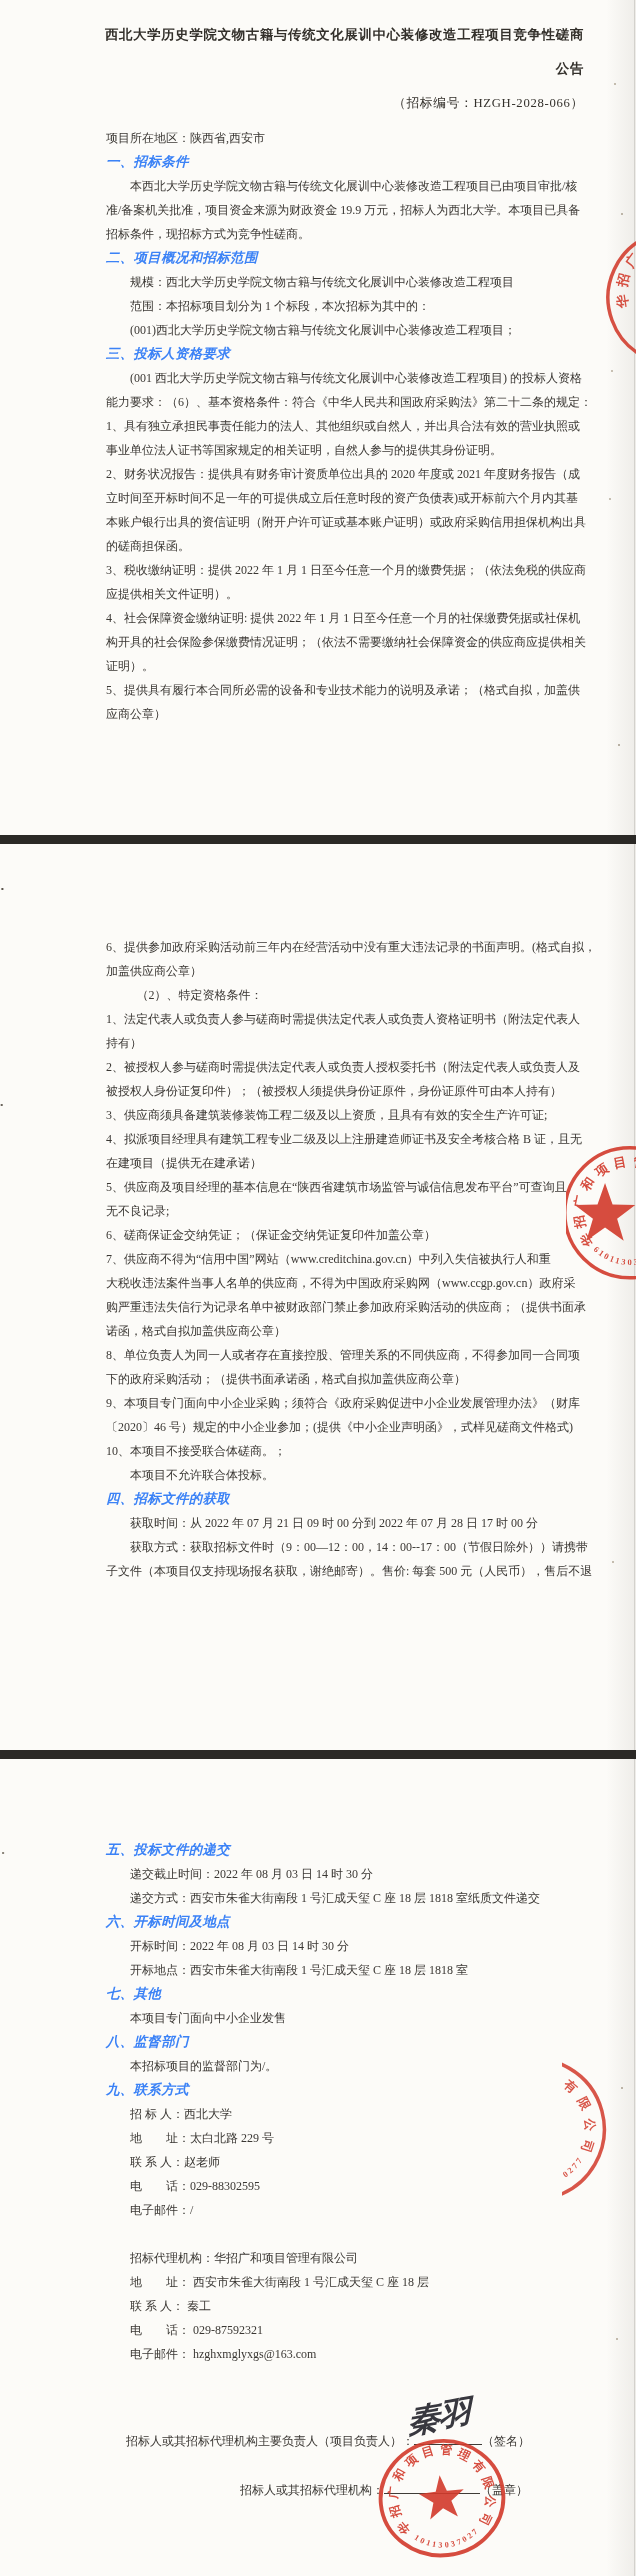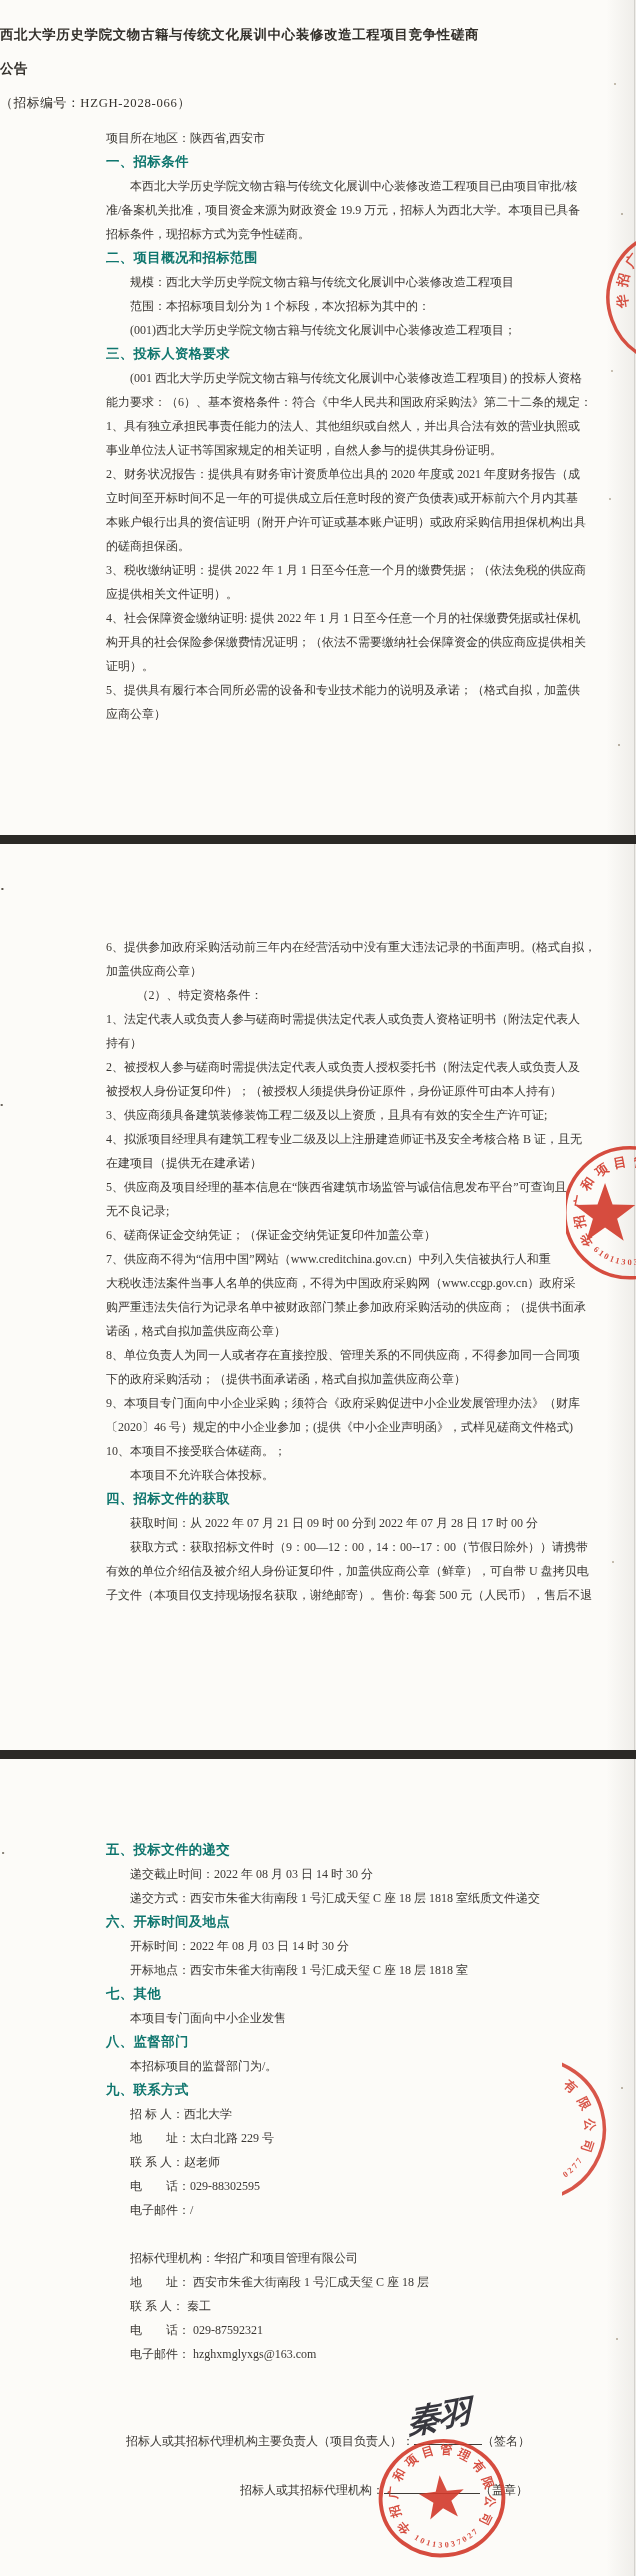"西北大学历史学院文物古籍与传统文化展训中心装修改造工程项目竞争性磋商" .title-block { text-align: left -> right }
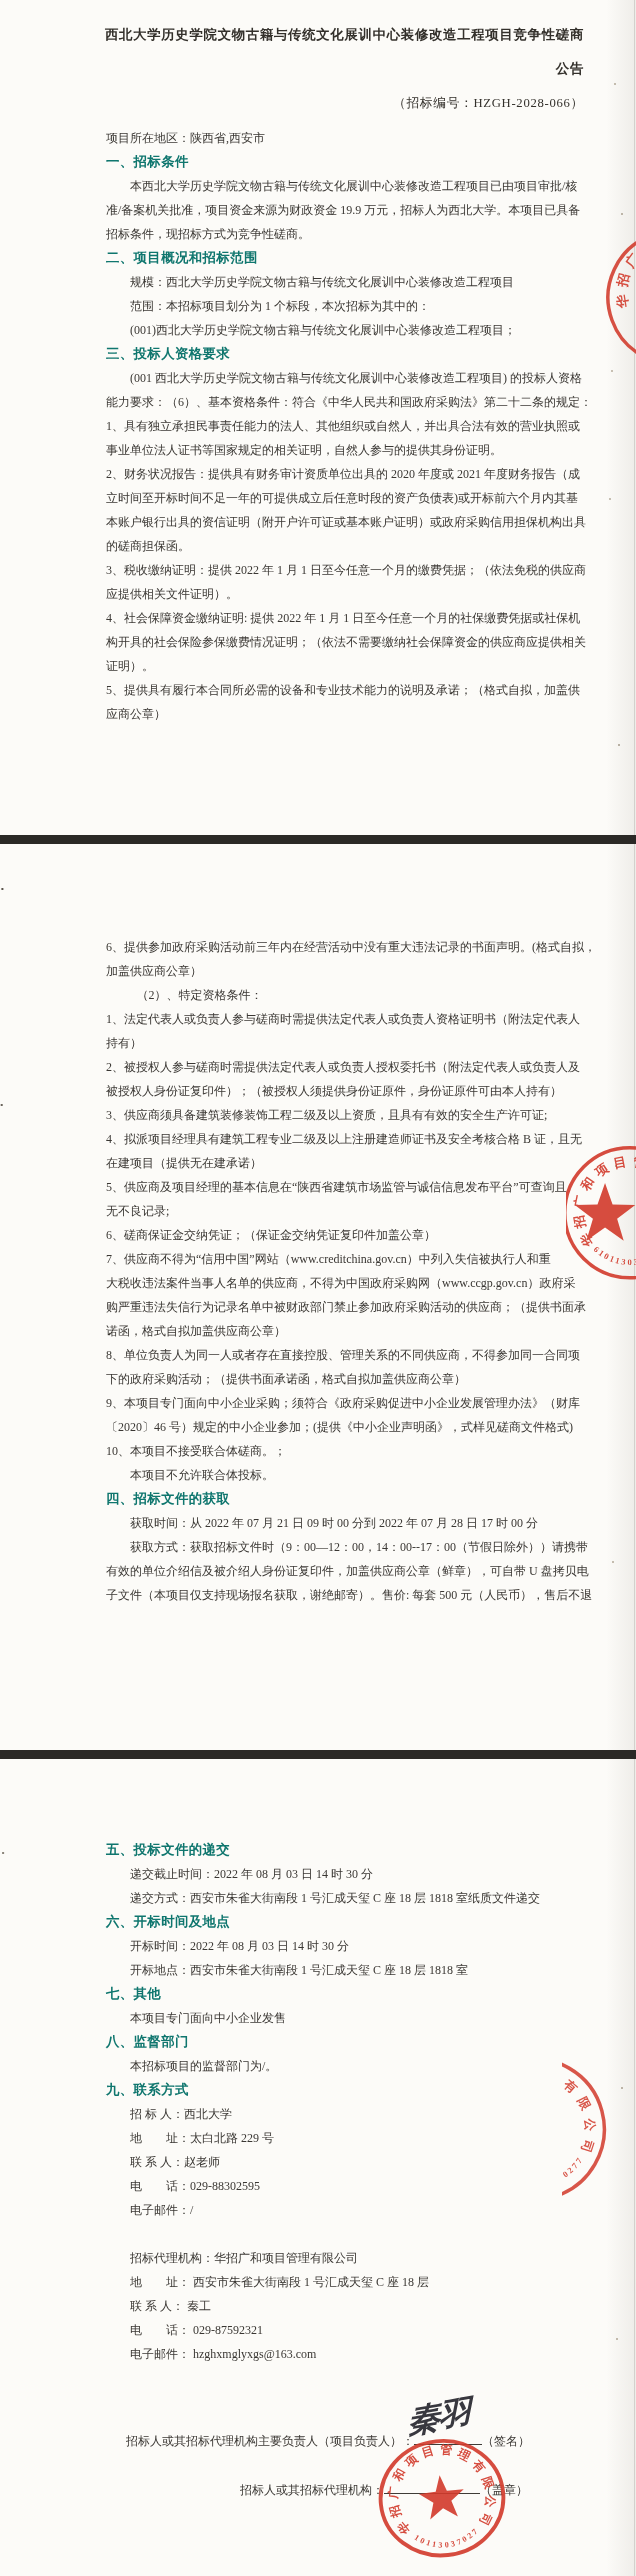"一、招标条件" .hd { color: #0f766e -> #3b82f6; font-style: none -> italic }
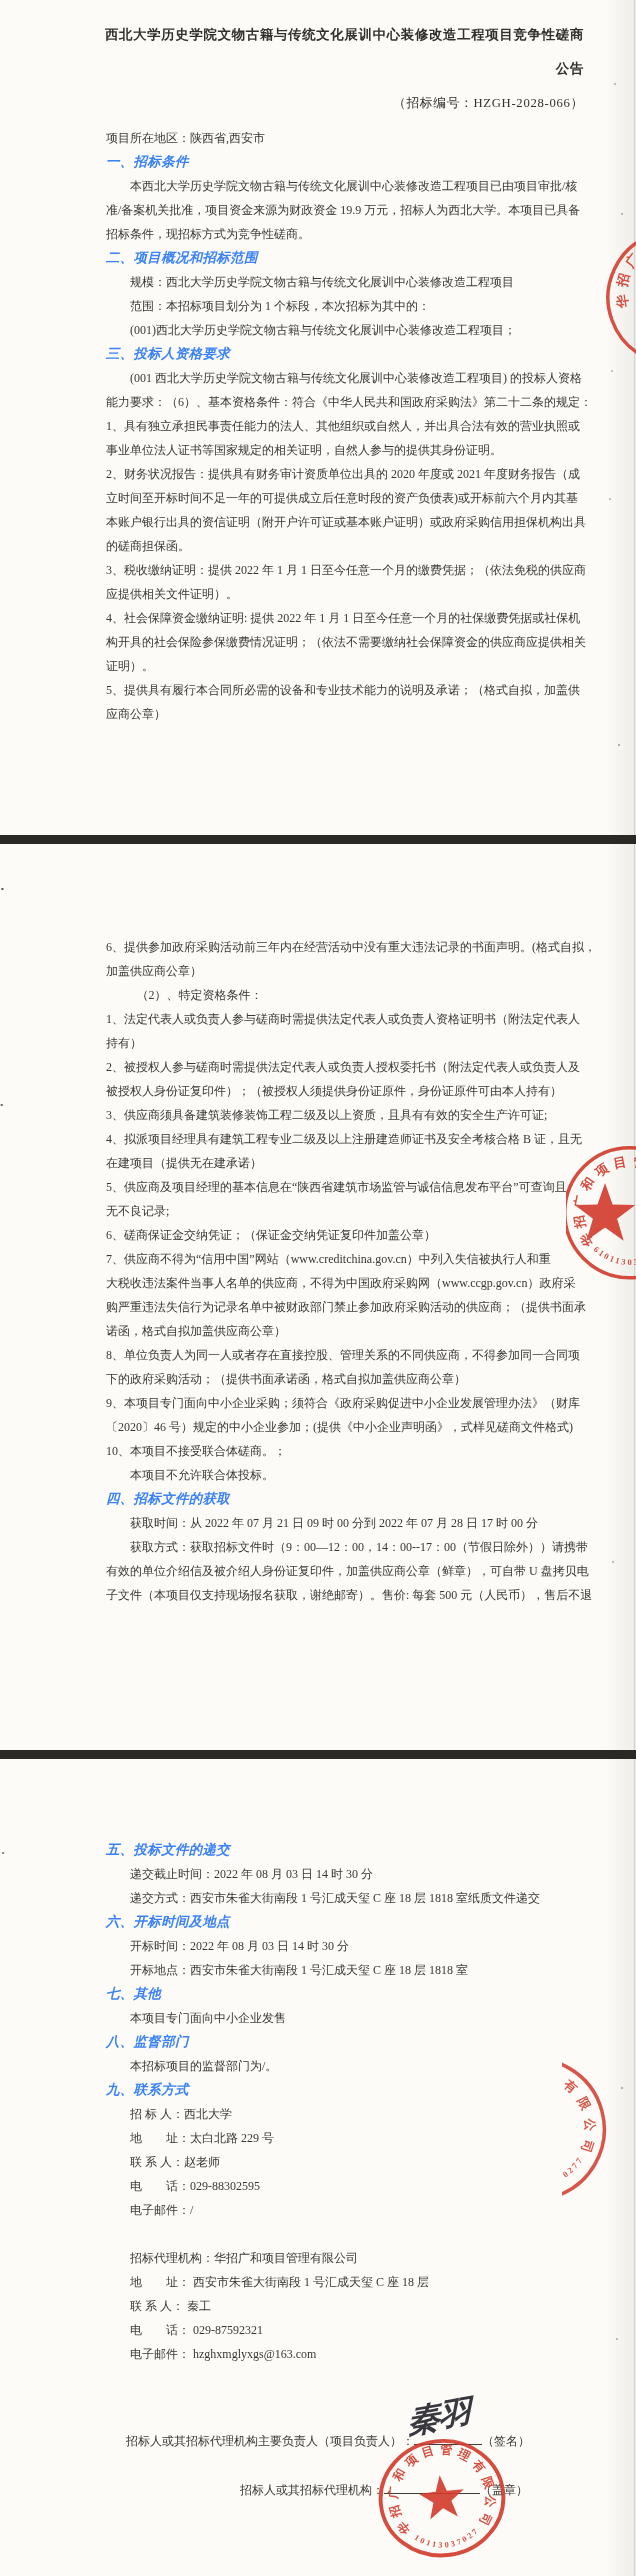"有效的单位介绍信及被介绍人身份证复印件，加盖供应商公章（鲜章），可自带 U" div.ln { html: <div>有效的单位介绍信及被介绍人身份证复印件，加盖供应商公章（鲜章），可自带 U 盘拷贝电</div> -> none }
